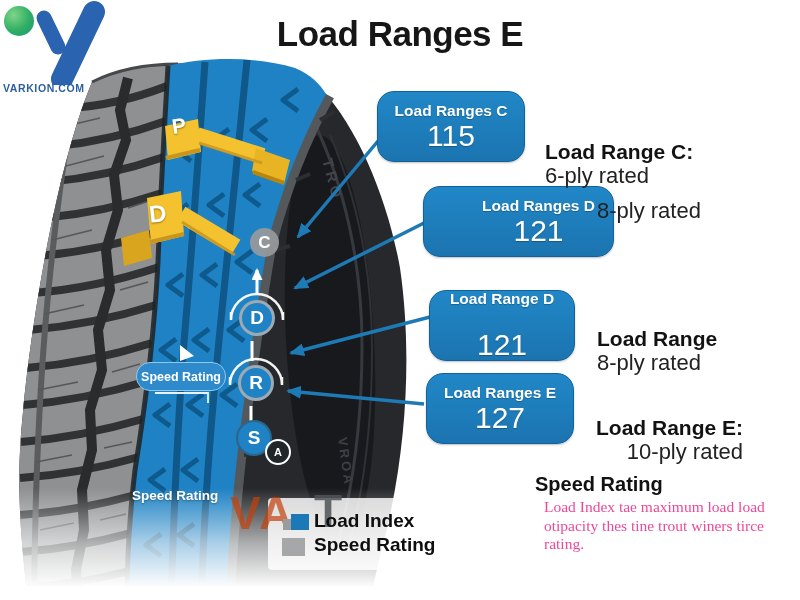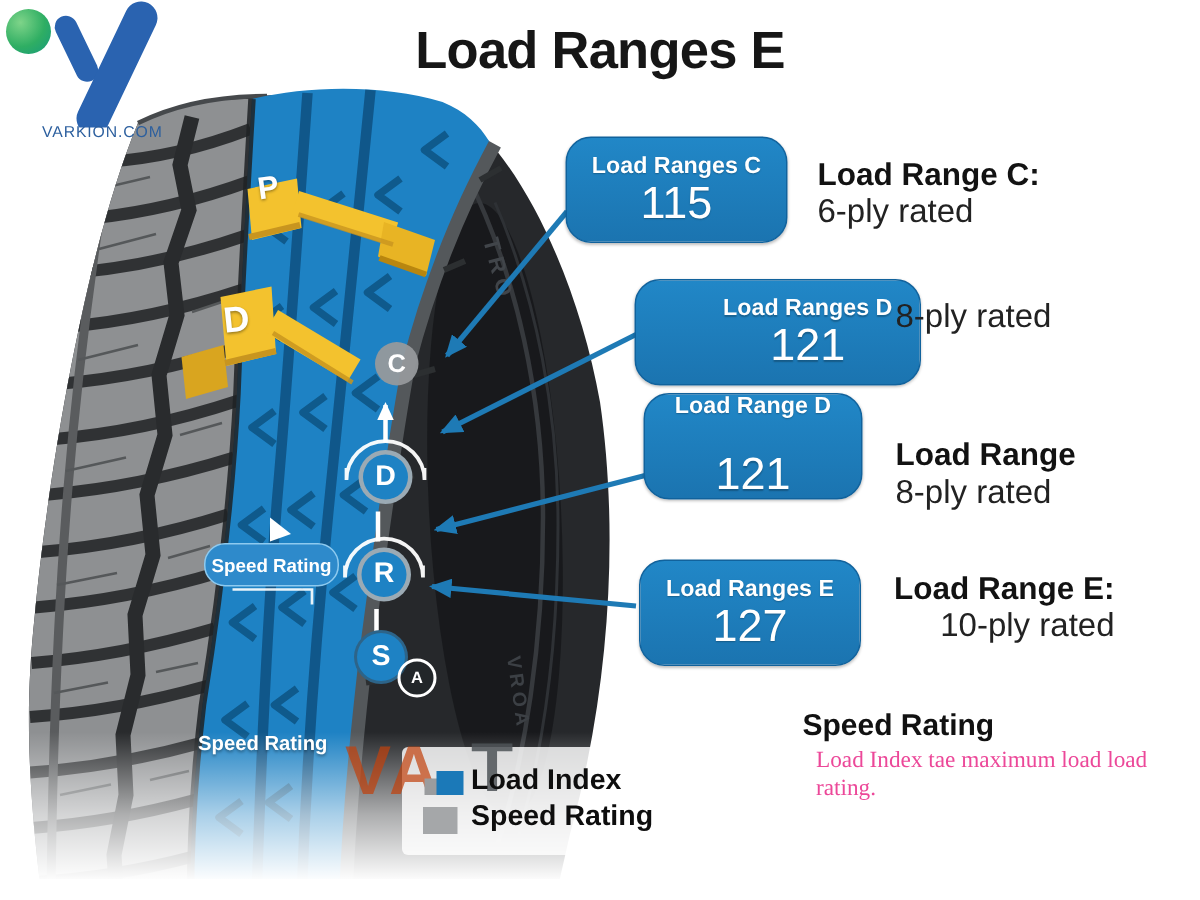"VARKION.COM" .logo-text { font-weight: normal -> bold; left: 28px -> 3px }
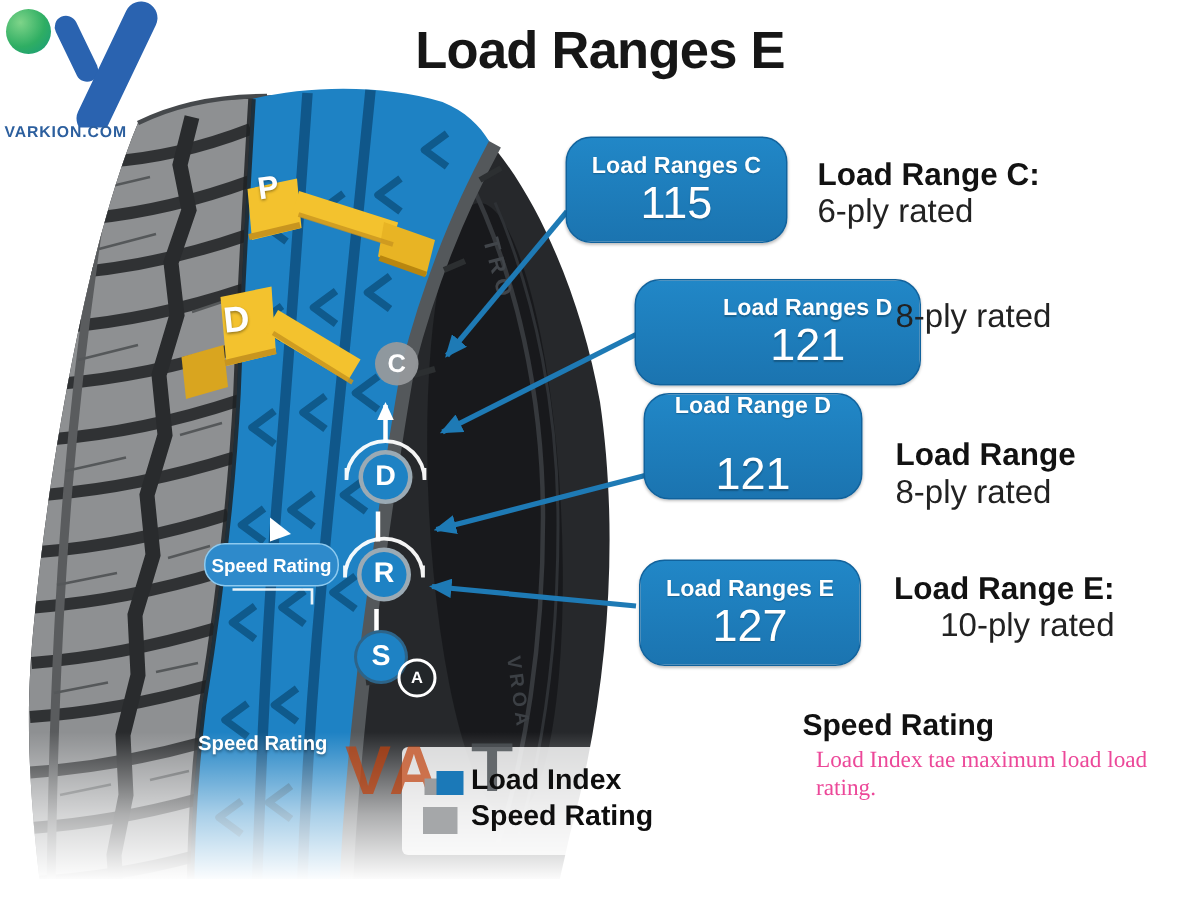"Load Range C:" .desc .t { margin-top: none -> 35px }
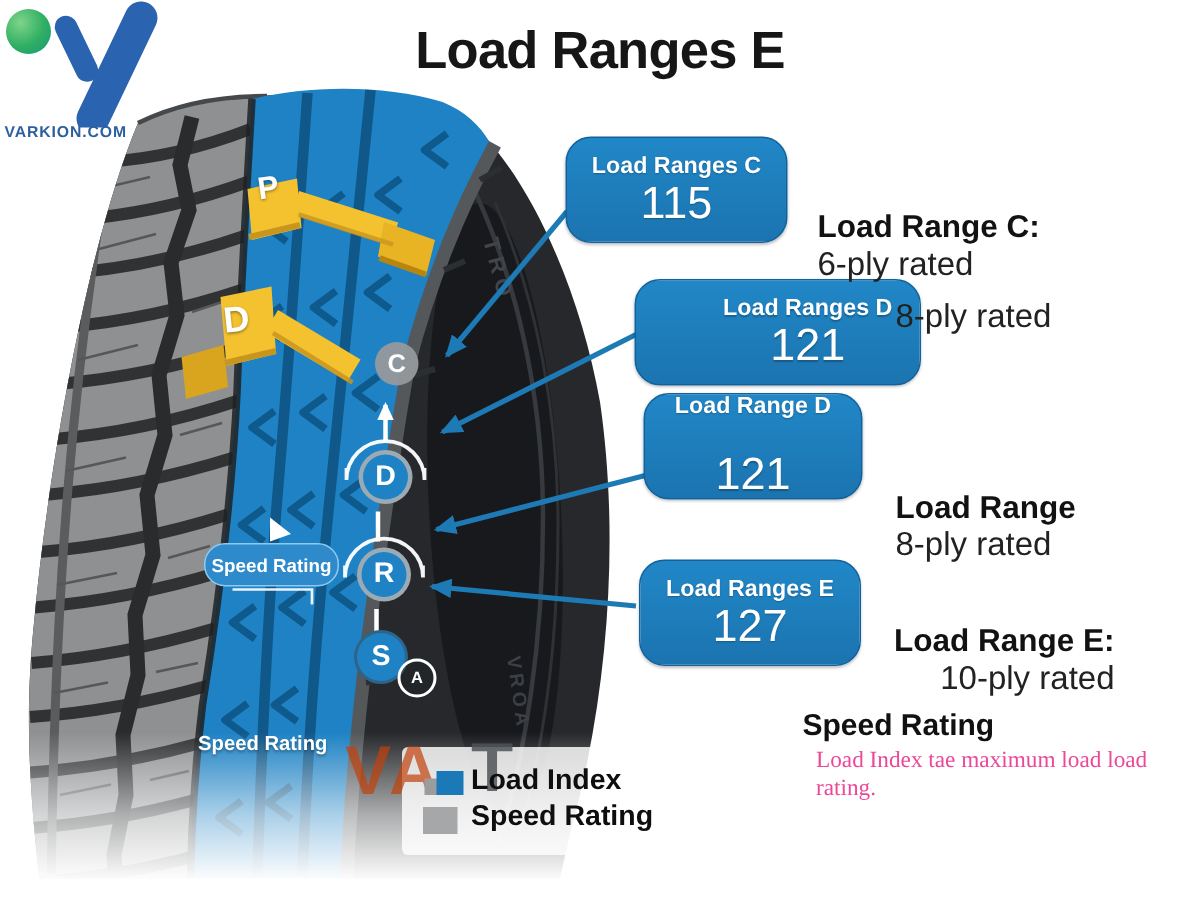"Load Range D" .b3 { top: 262px -> 290px }
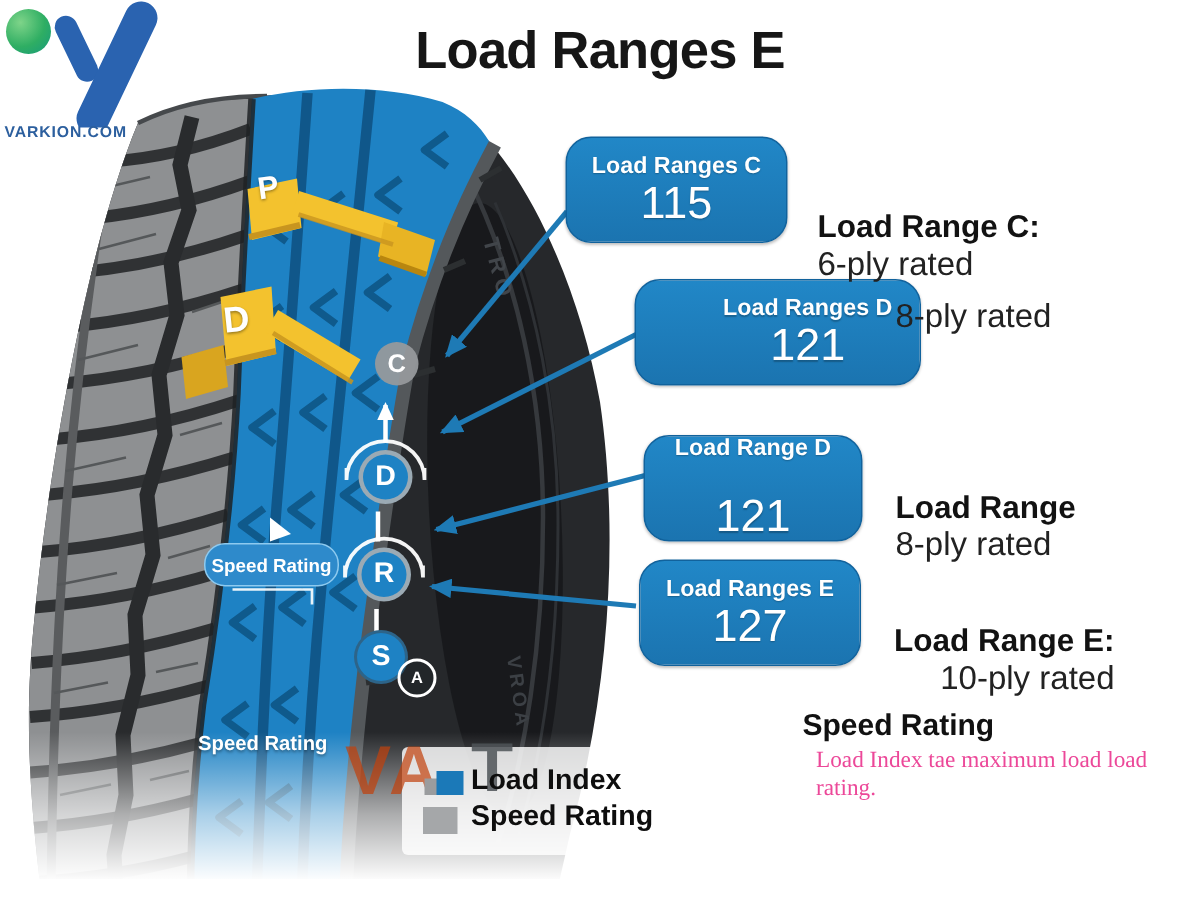"otipacity thes tine trout winers" span { html: none -> <span>otipacity thes tine trout winers tirce</span> }
